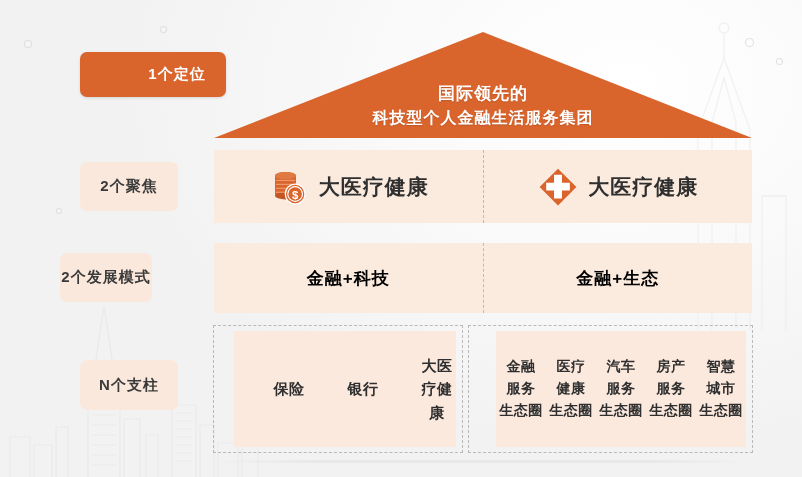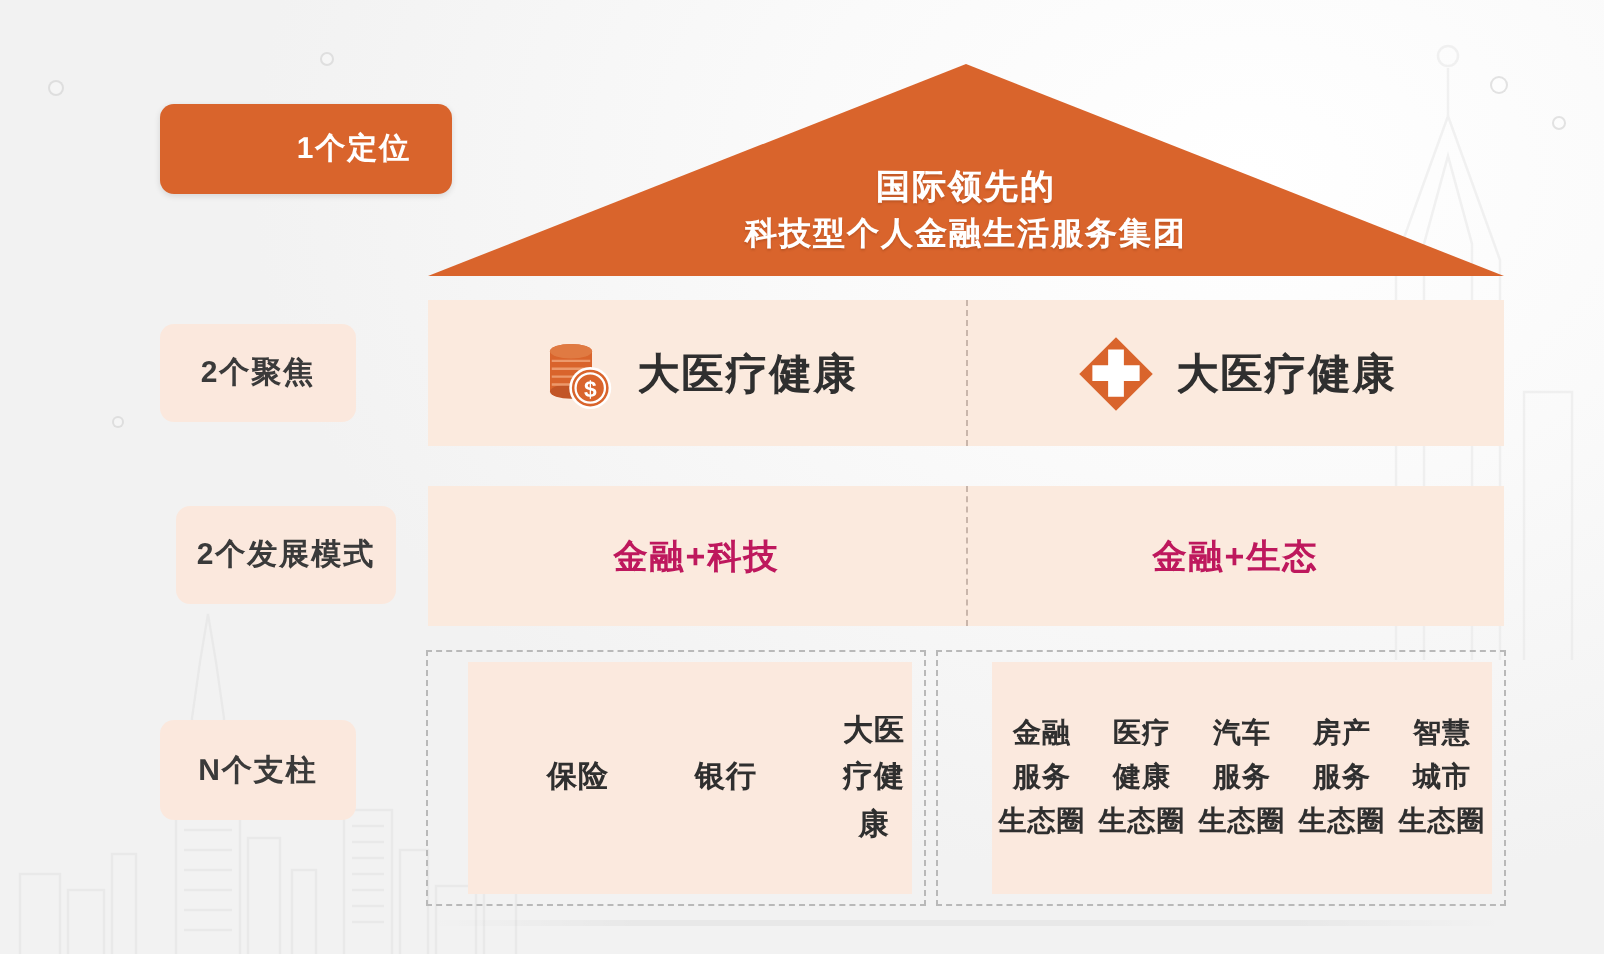"2个发展模式" #label-2 { left: 88px -> 60px; width: 110px -> 92px }
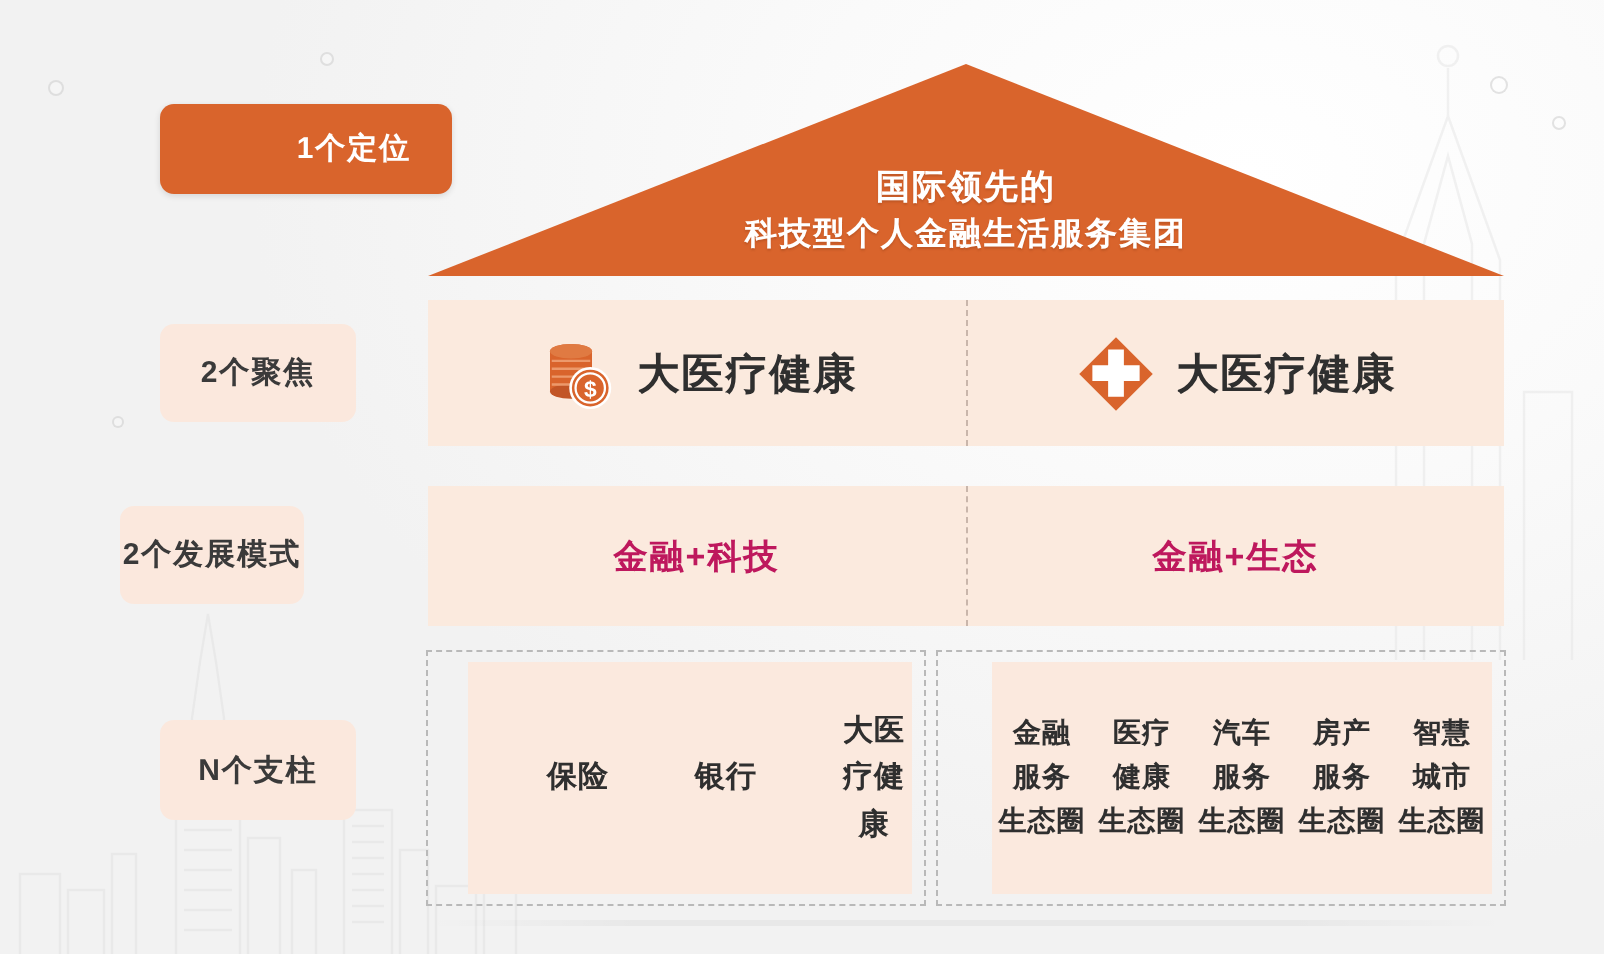"金融+科技" .mode-label { color: #be185d -> #000000 }
